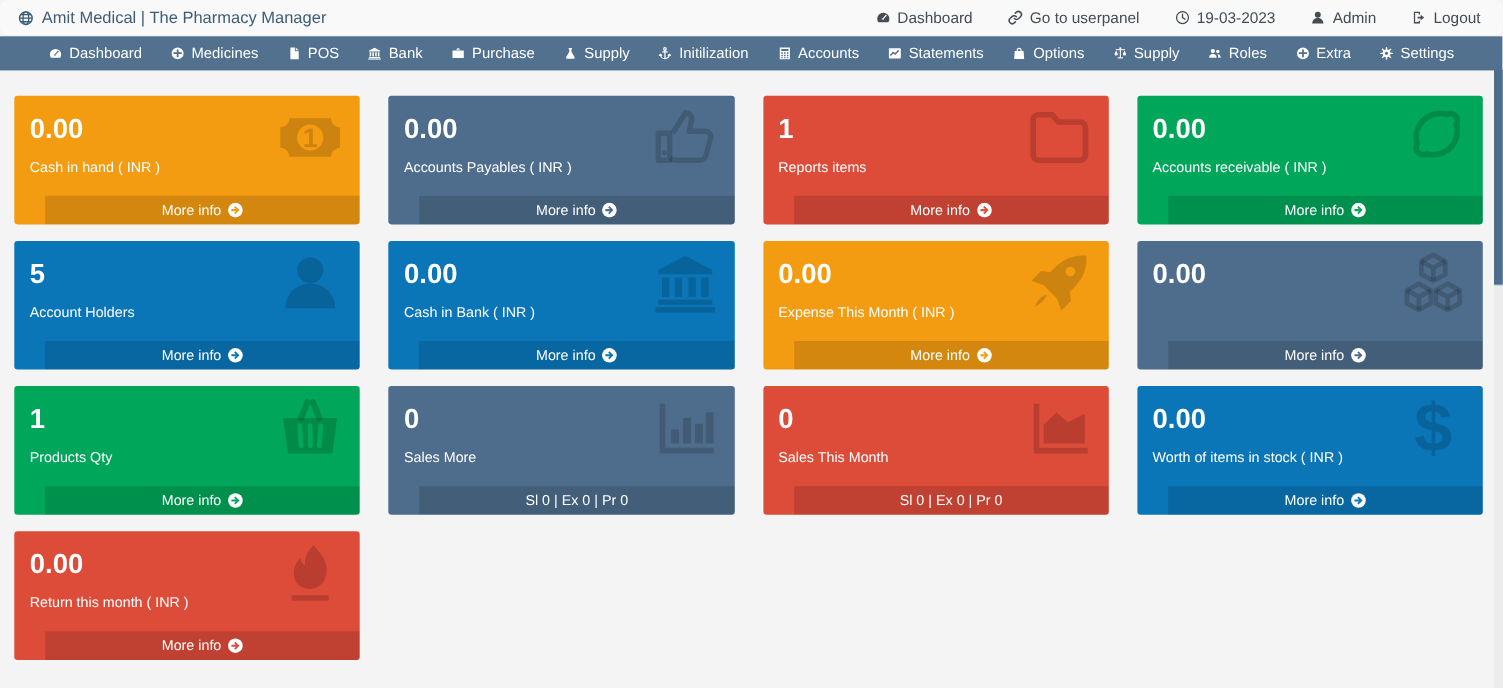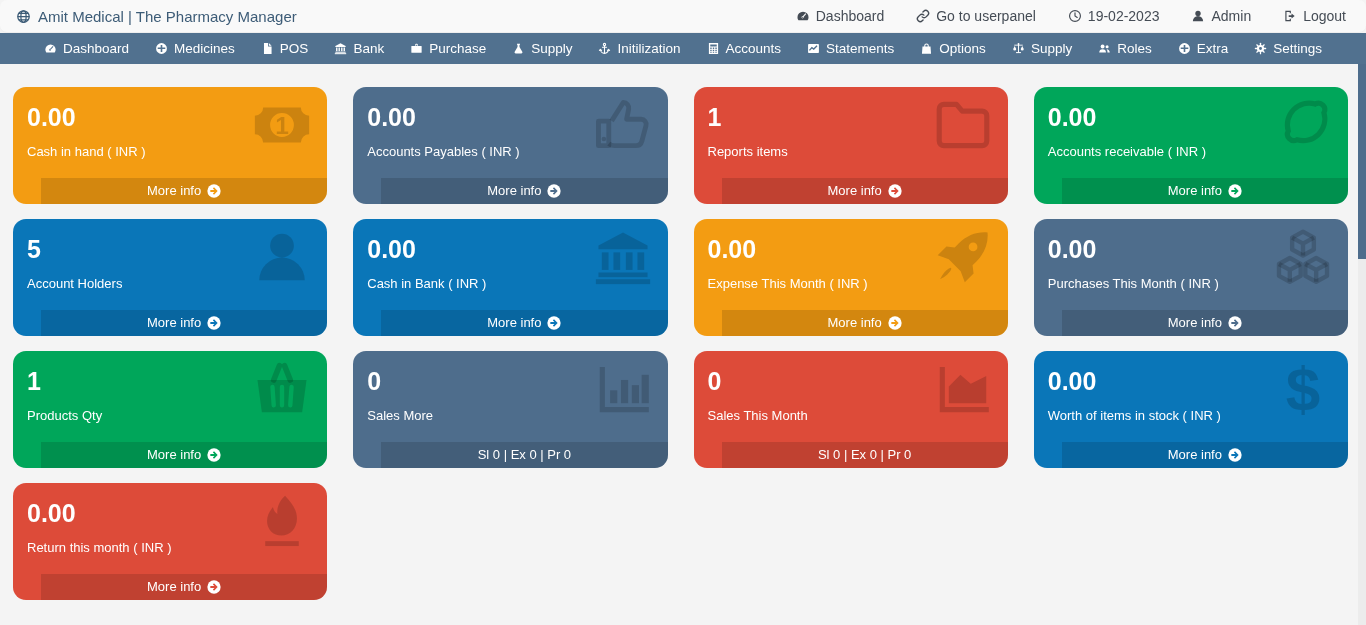"19-02-2023" span { text: 19-02-2023 -> 19-03-2023 }
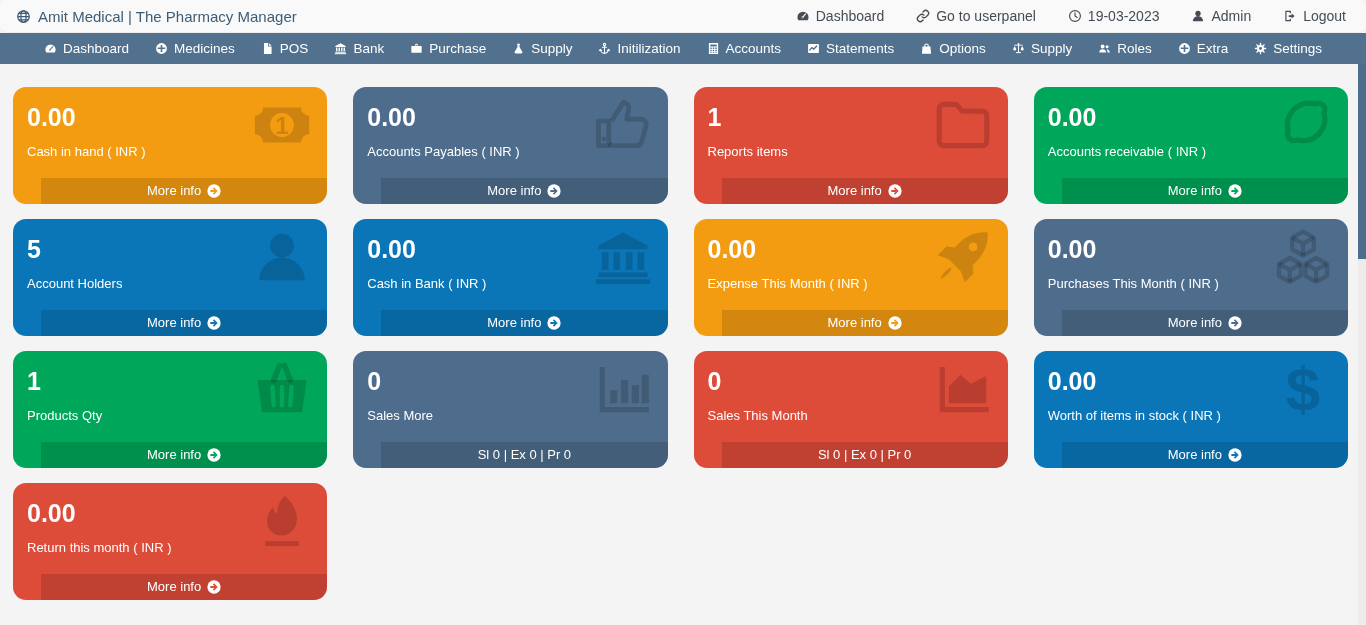"0.00" .small-box { border-radius: 13px -> 3px }
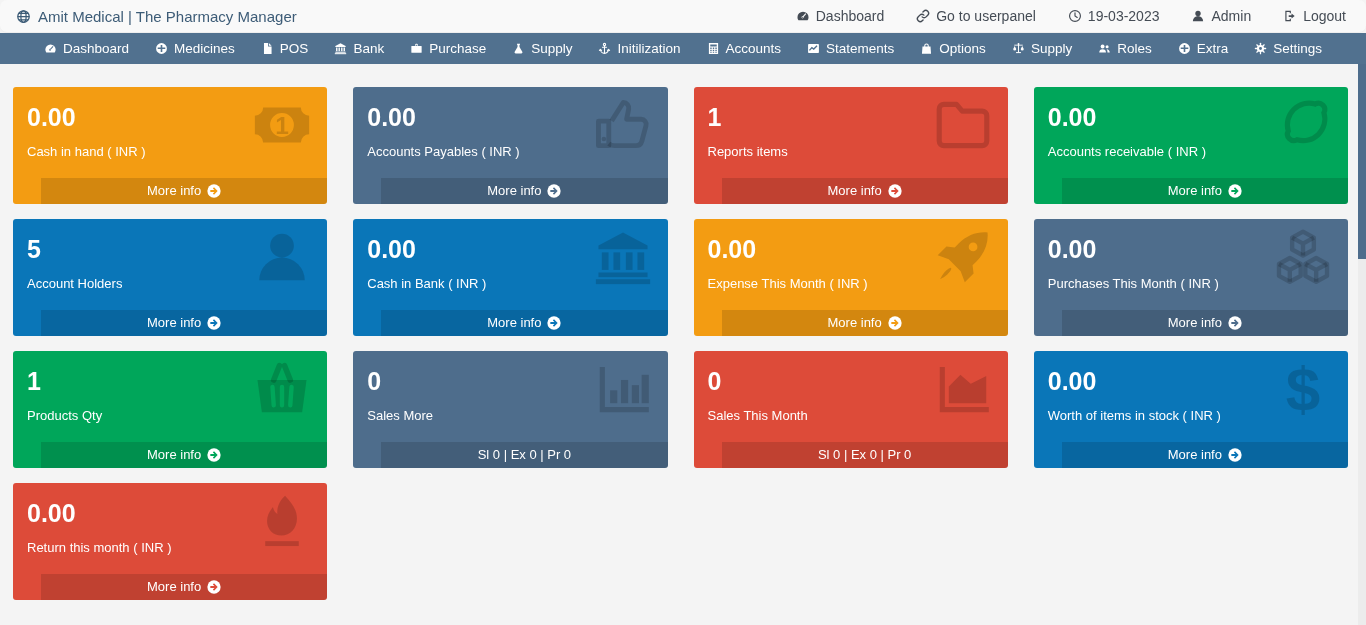"Purchases This Month ( INR" p { html: <p>Purchases This Month ( INR )</p> -> none }
